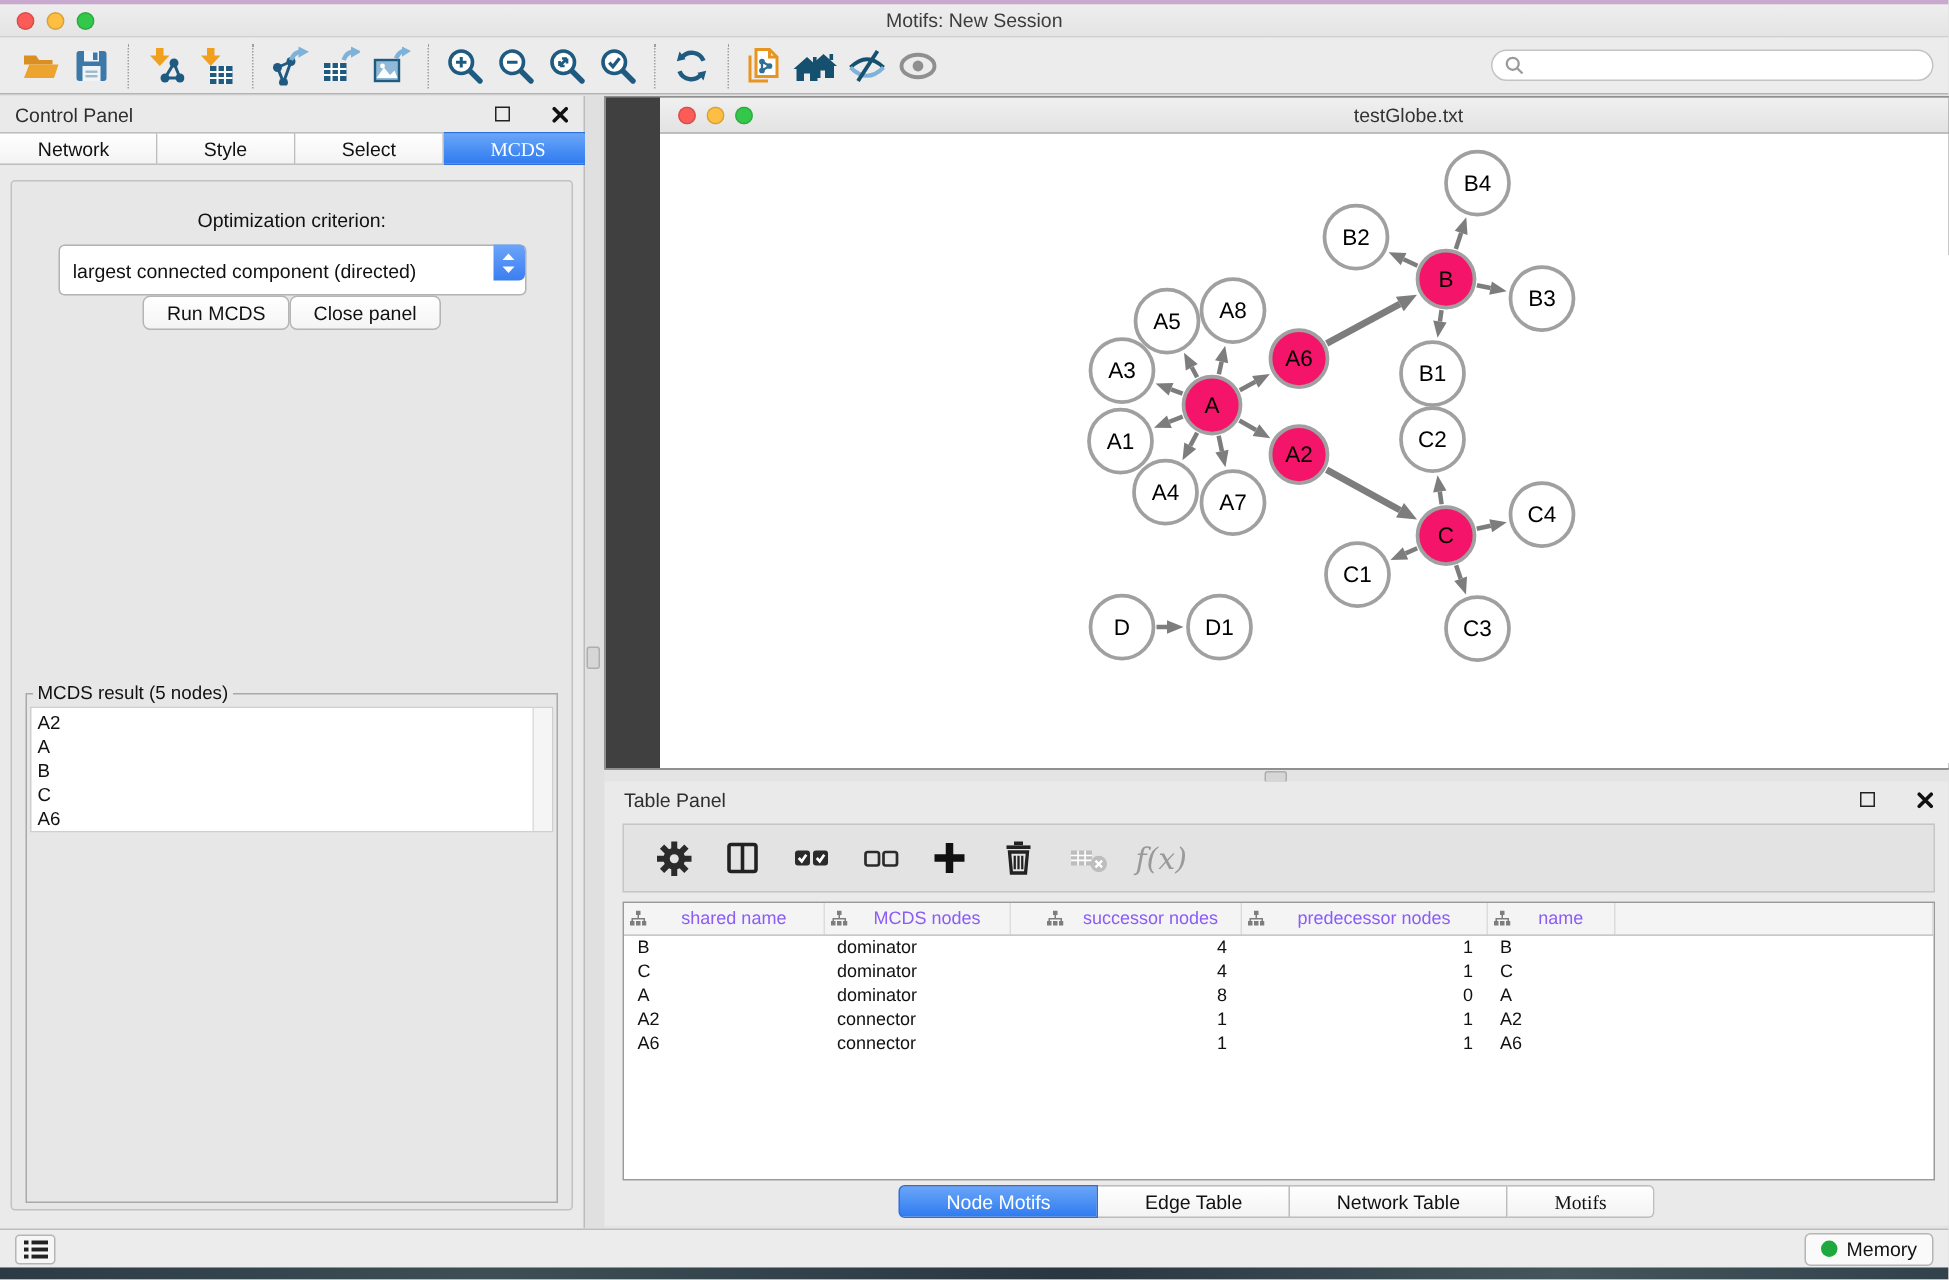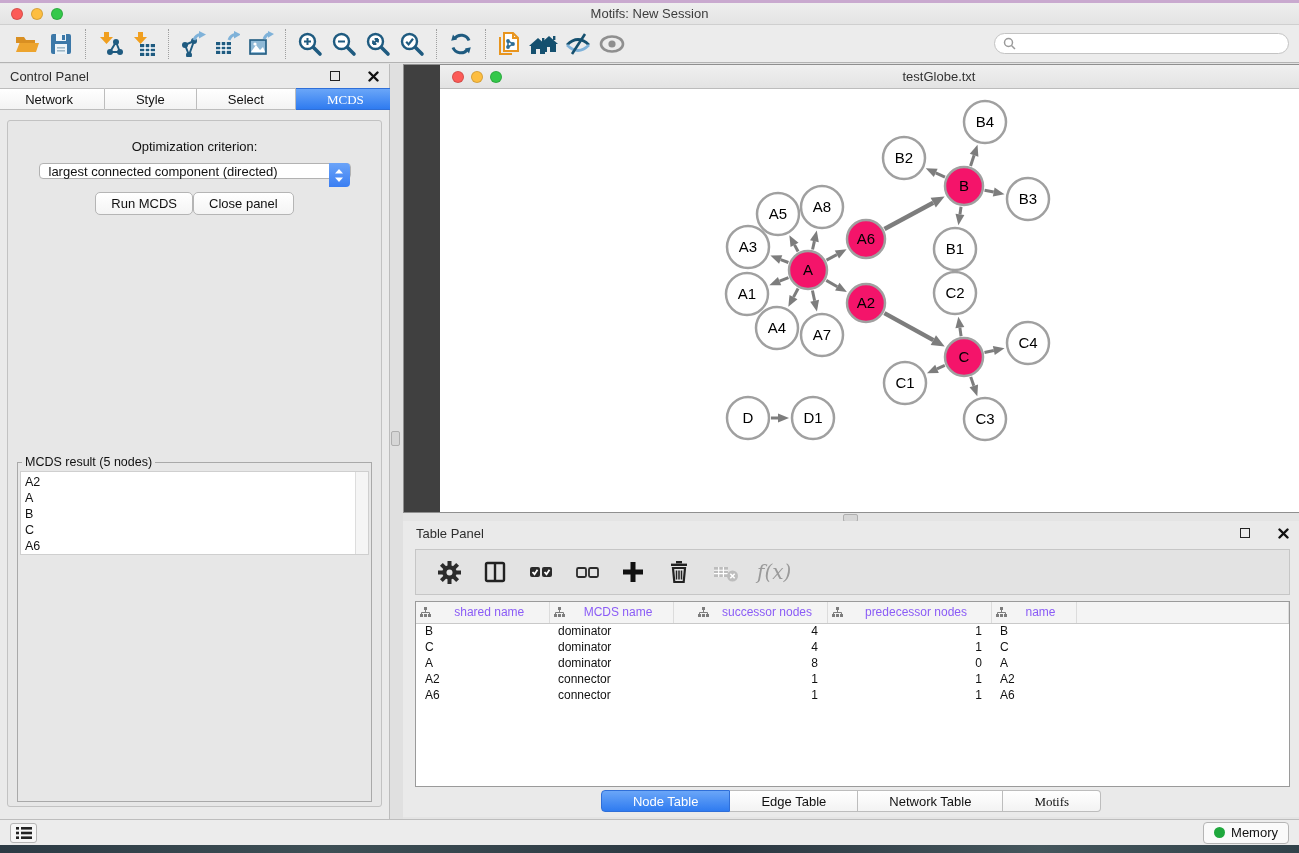"largest connected component (directed)" .dropdown { height: 16px -> 34px }
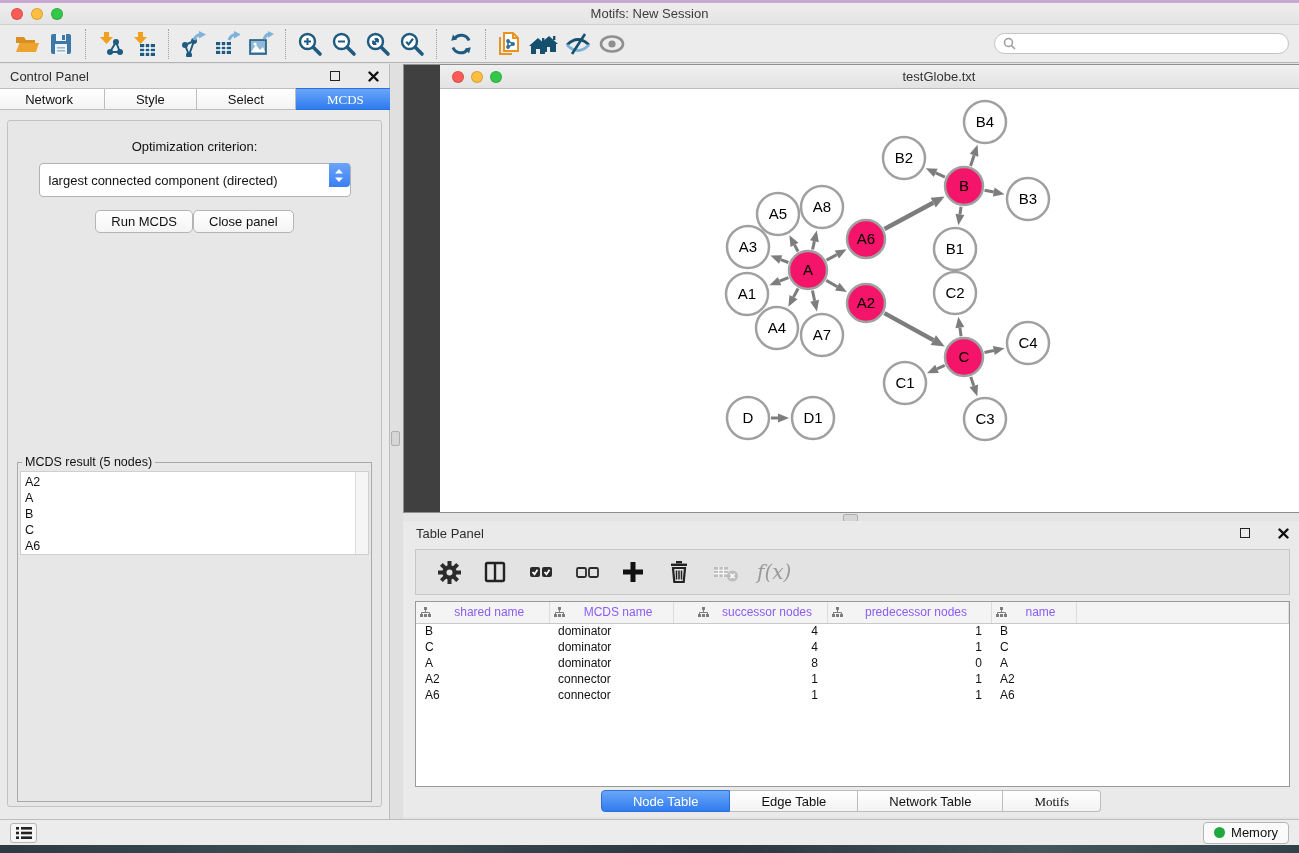"Run MCDS" .cp-buttons { margin-top: 13px -> none }
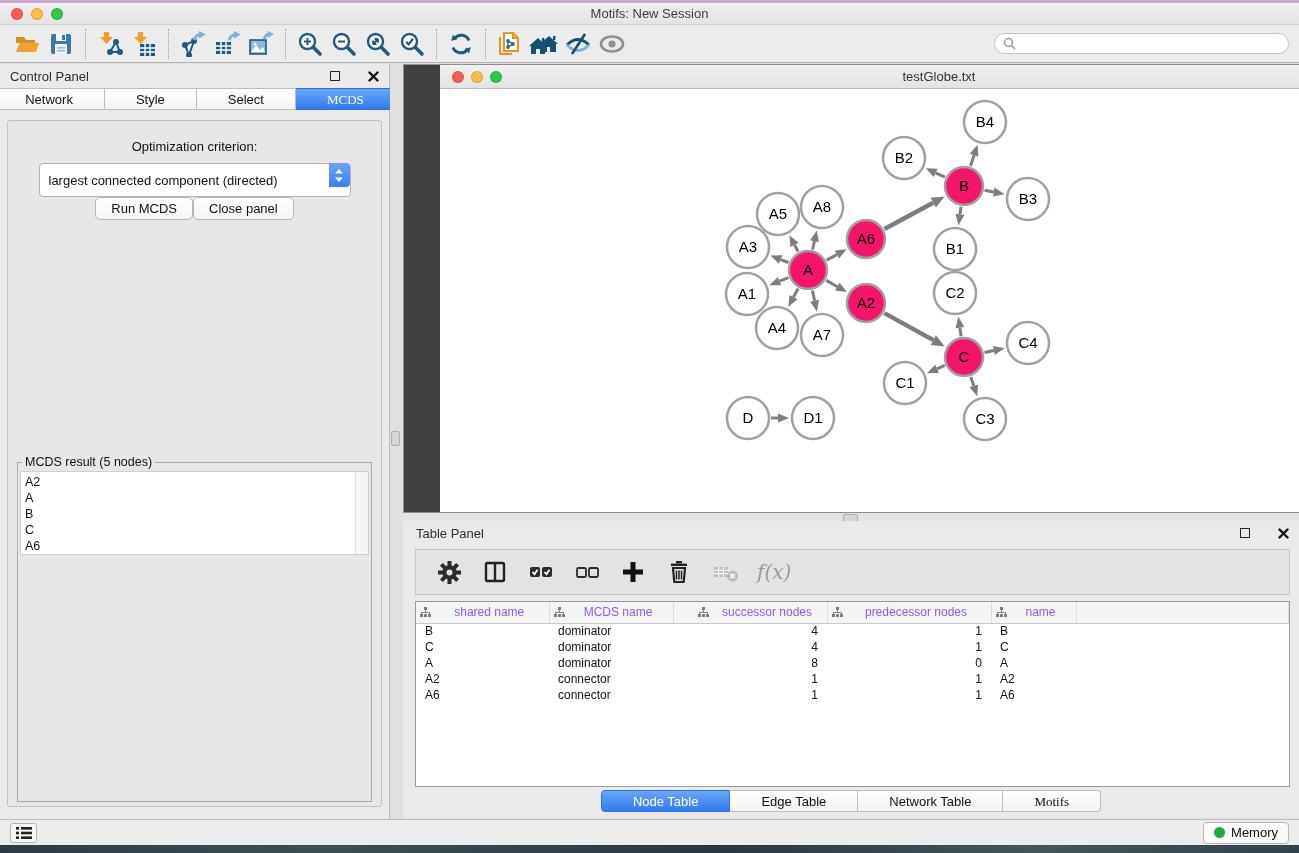"MCDS name" span.th-label { text: name -> nodes }
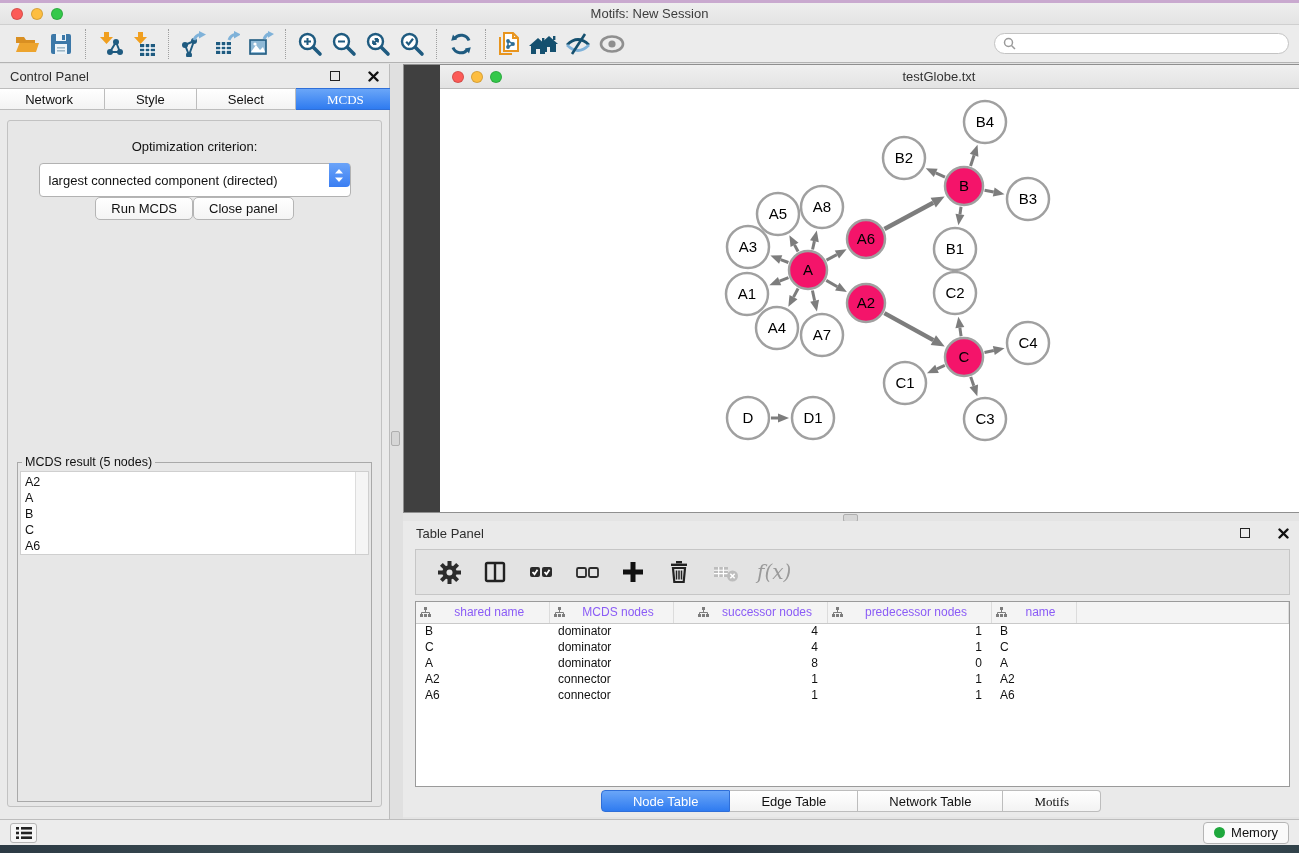"Node Table" div.seg-tab { text: Table -> Motifs }
